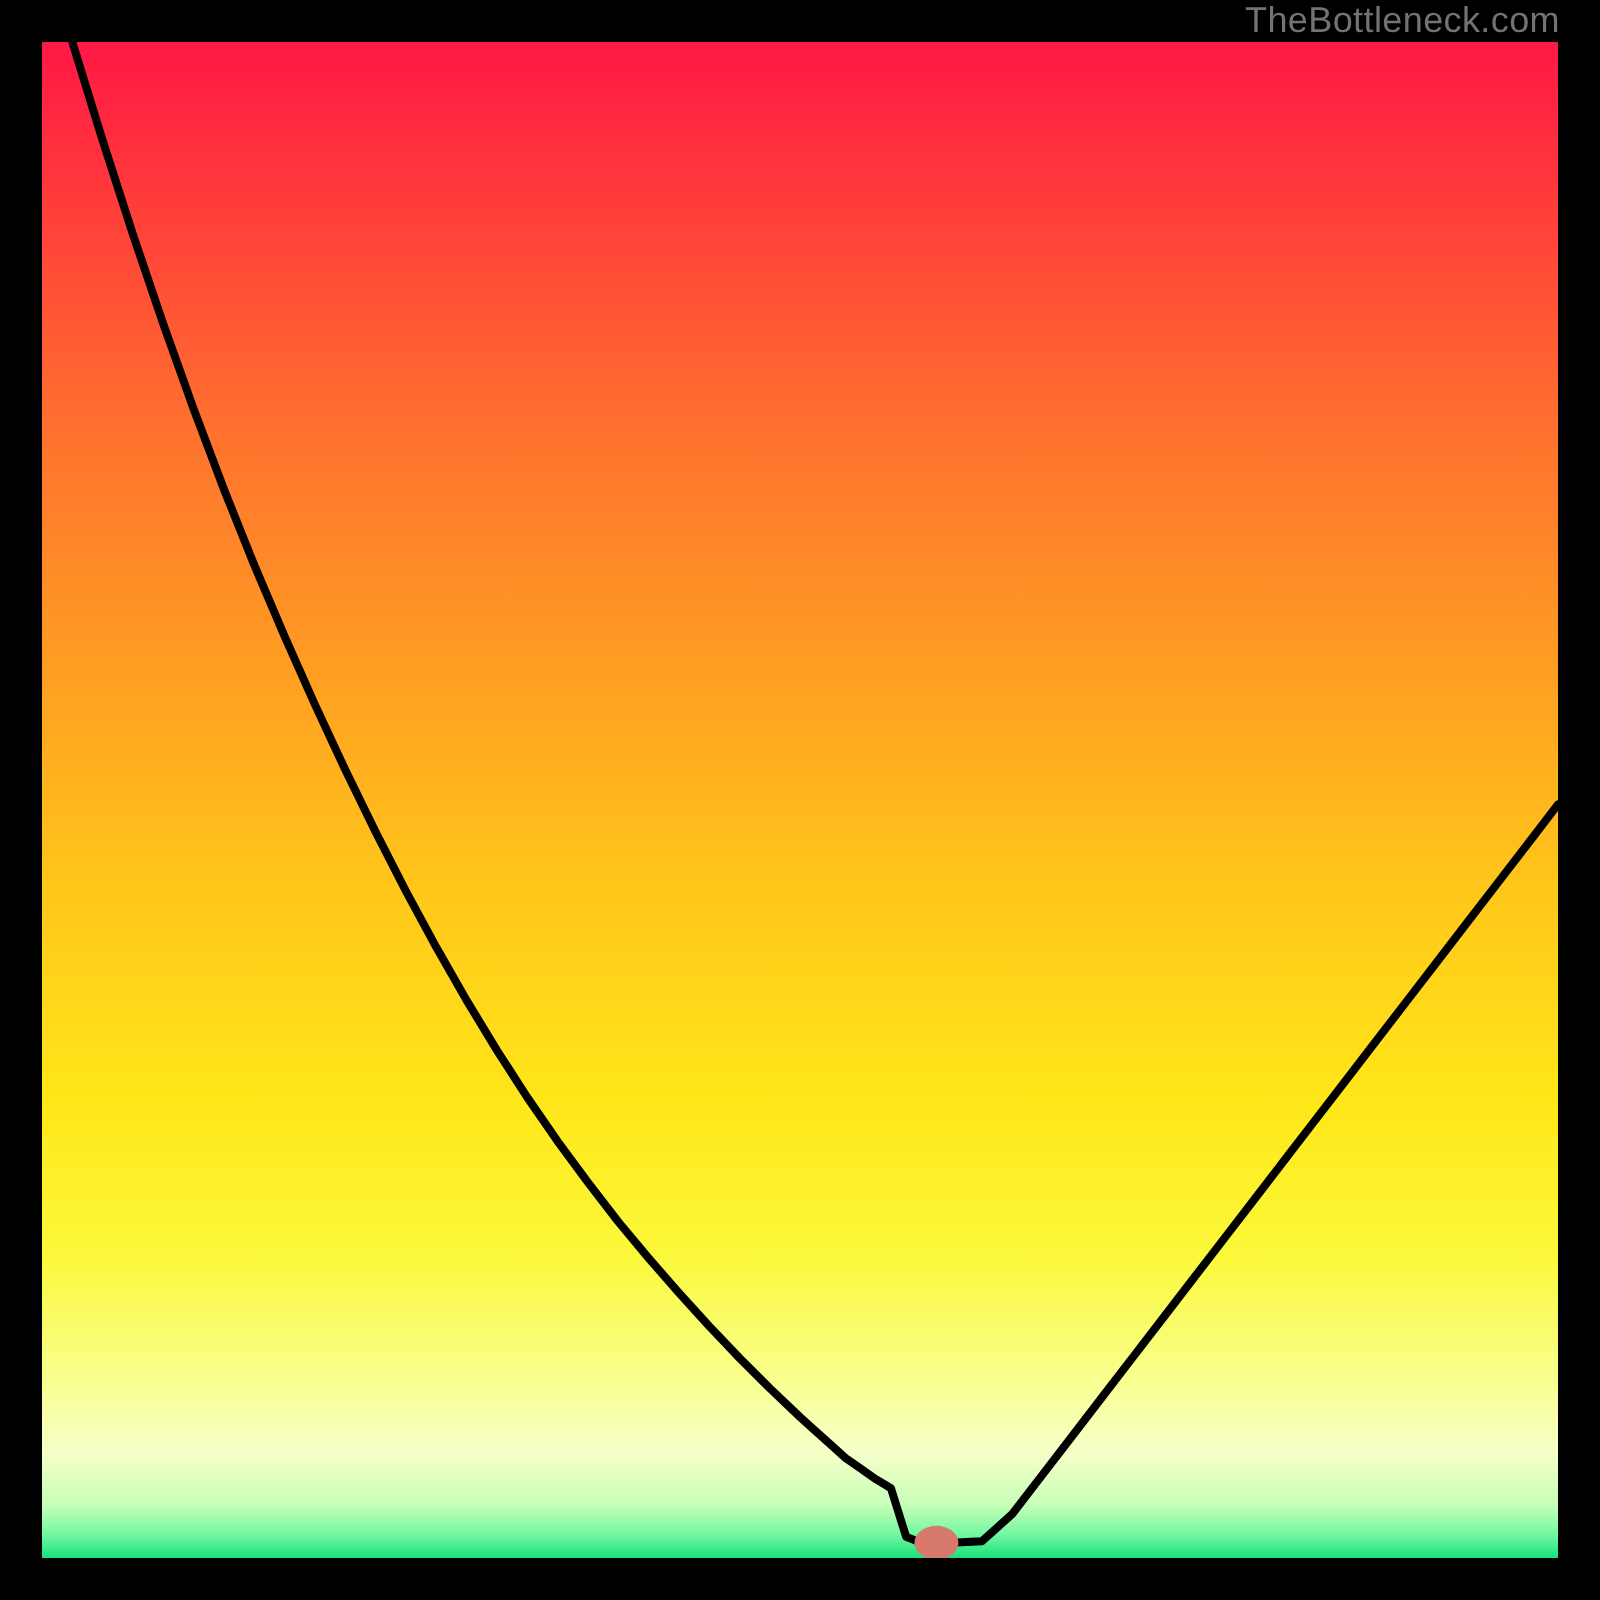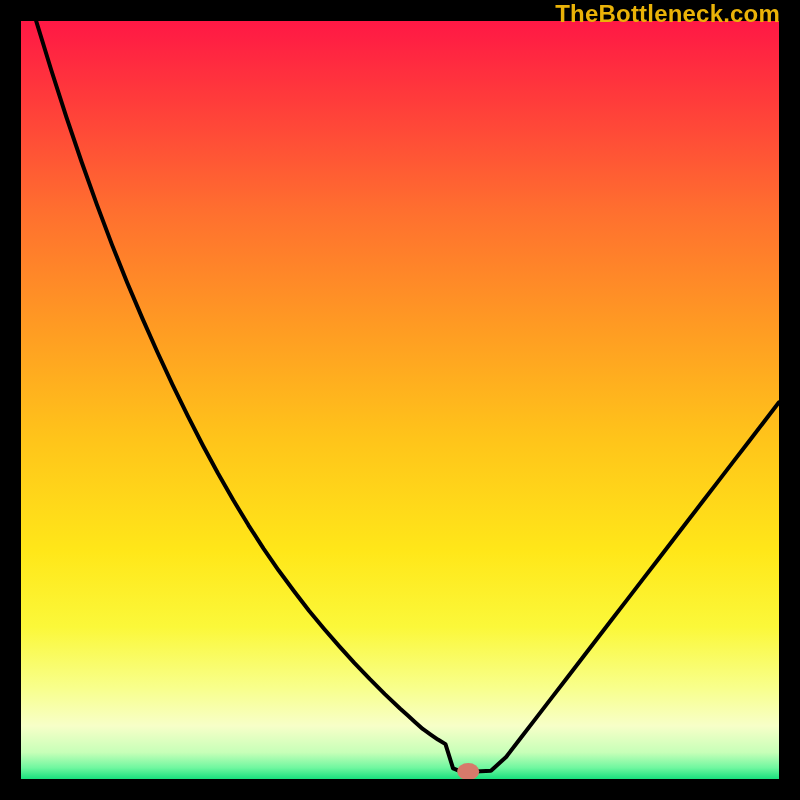"TheBottleneck.com" .watermark { color: #eab308 -> #737373; font-size: 24px -> 18px; font-weight: 700 -> 400 }
